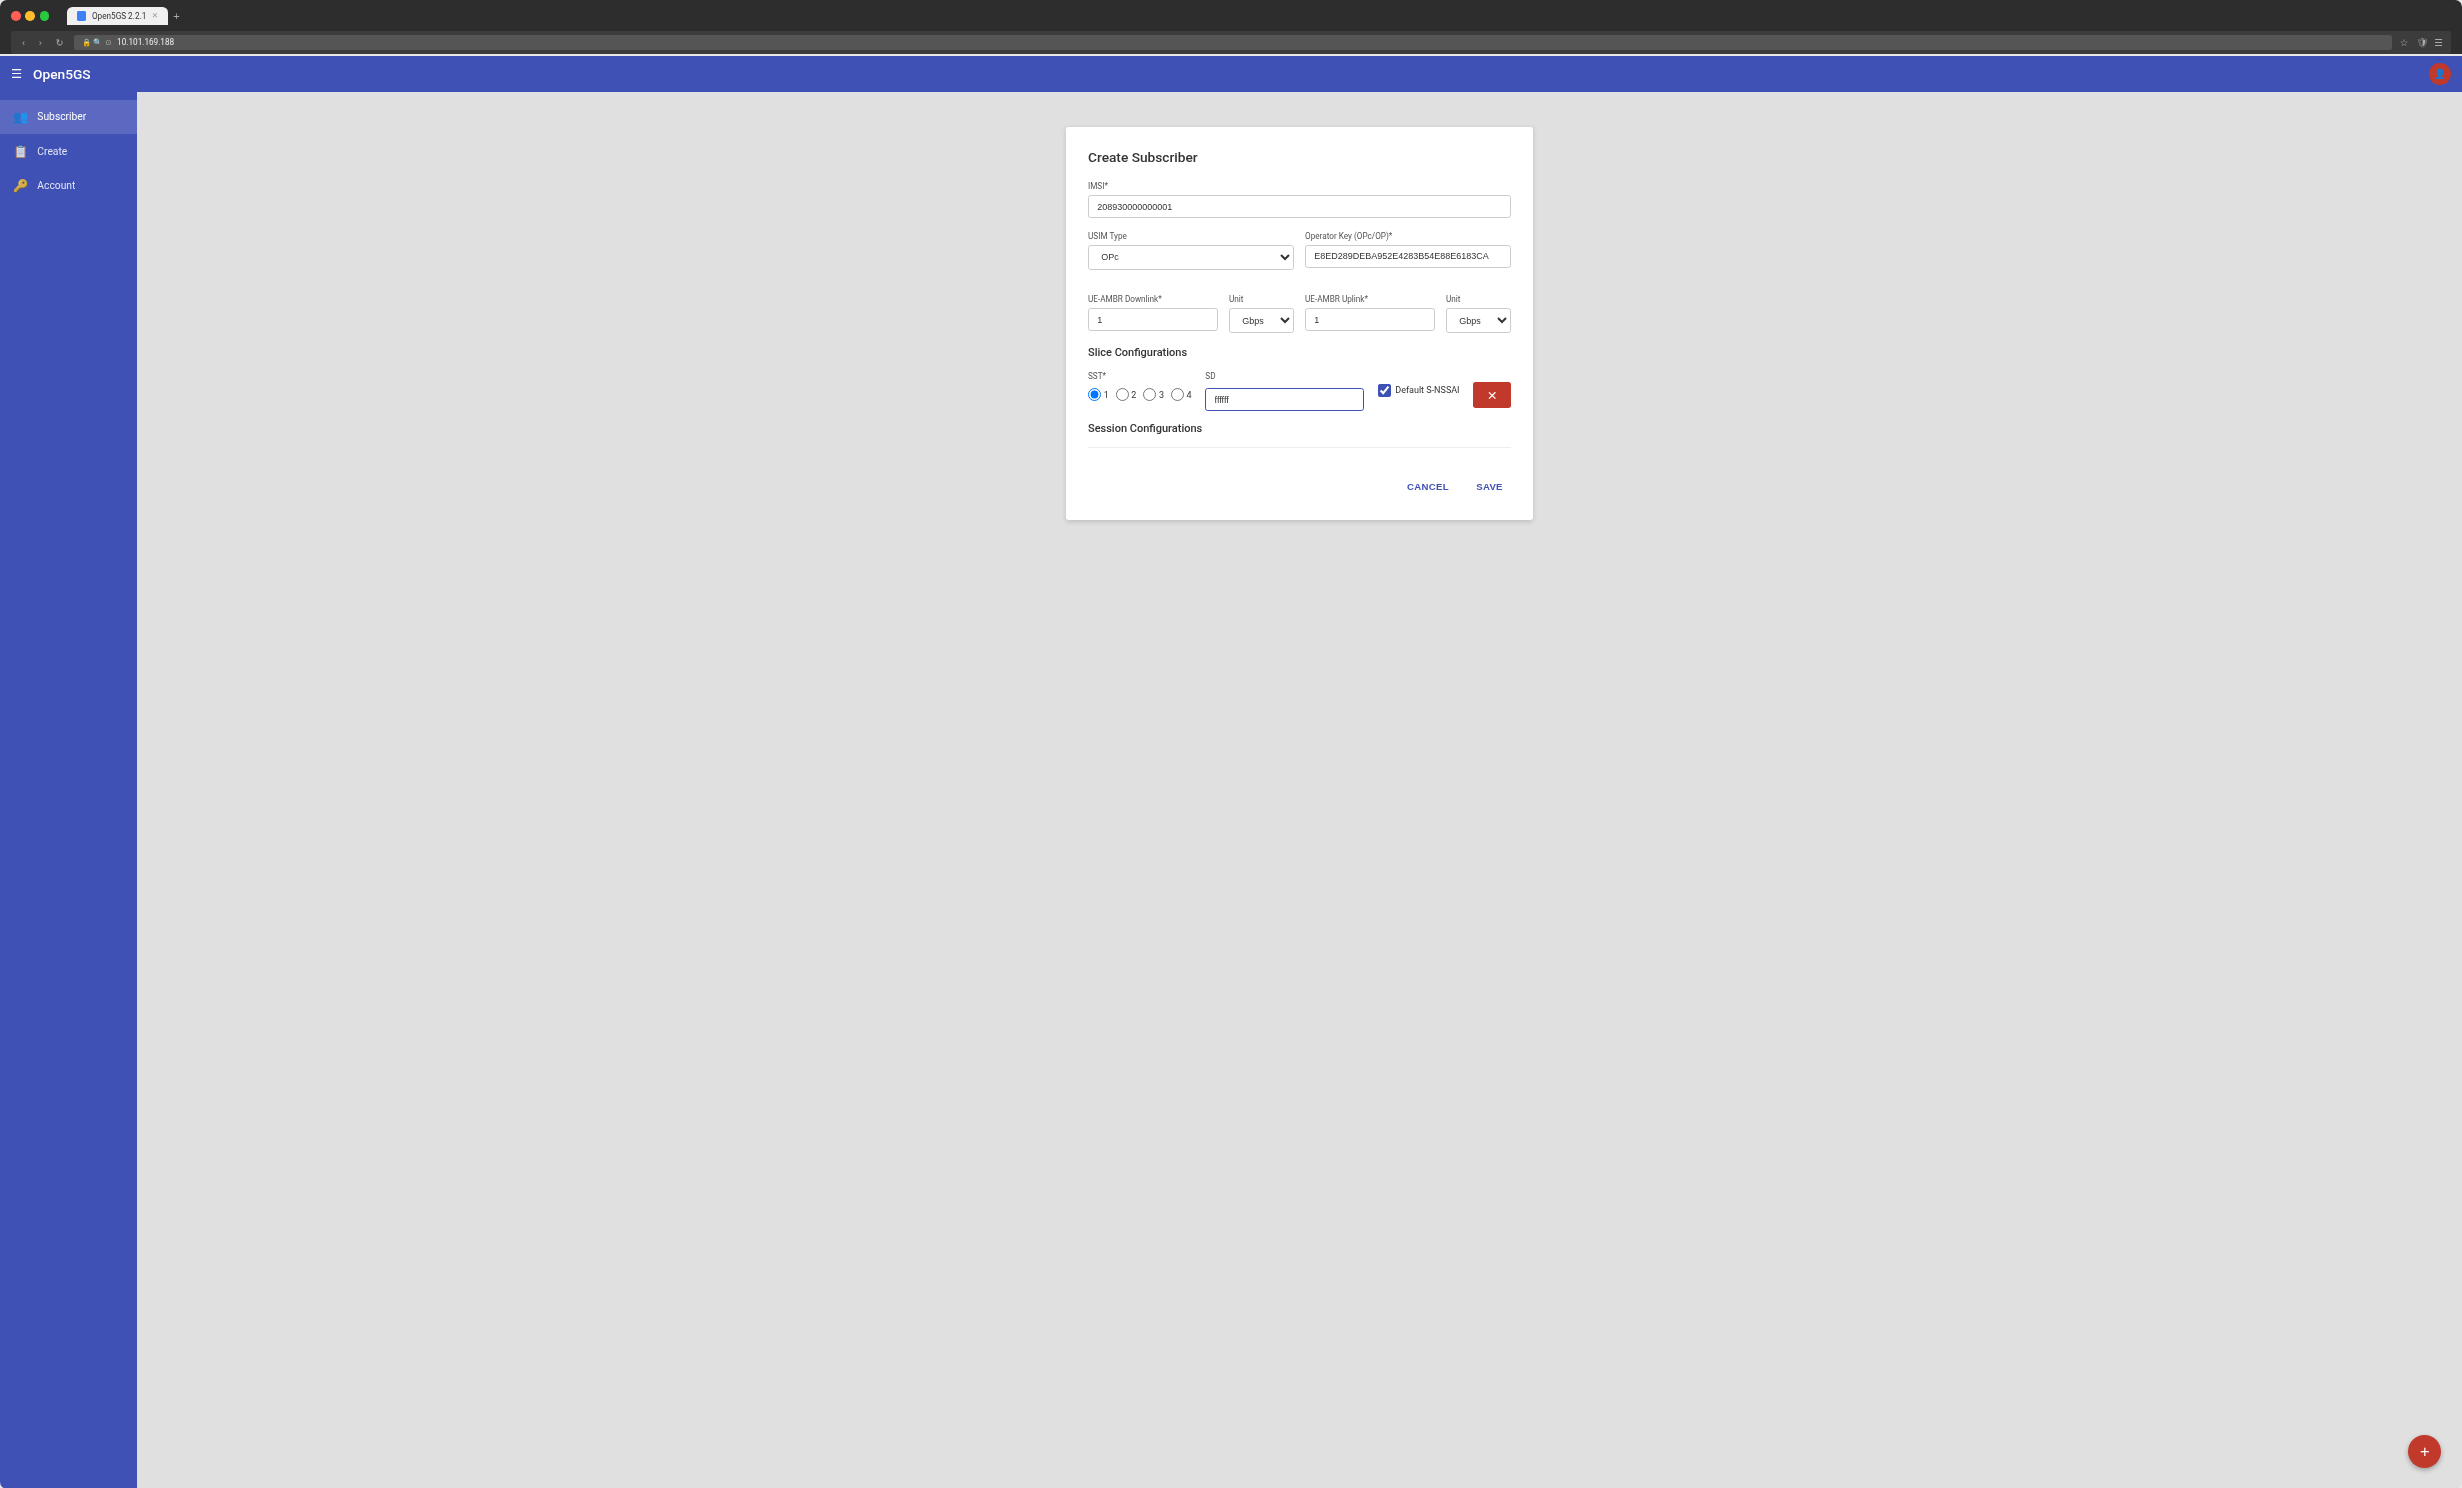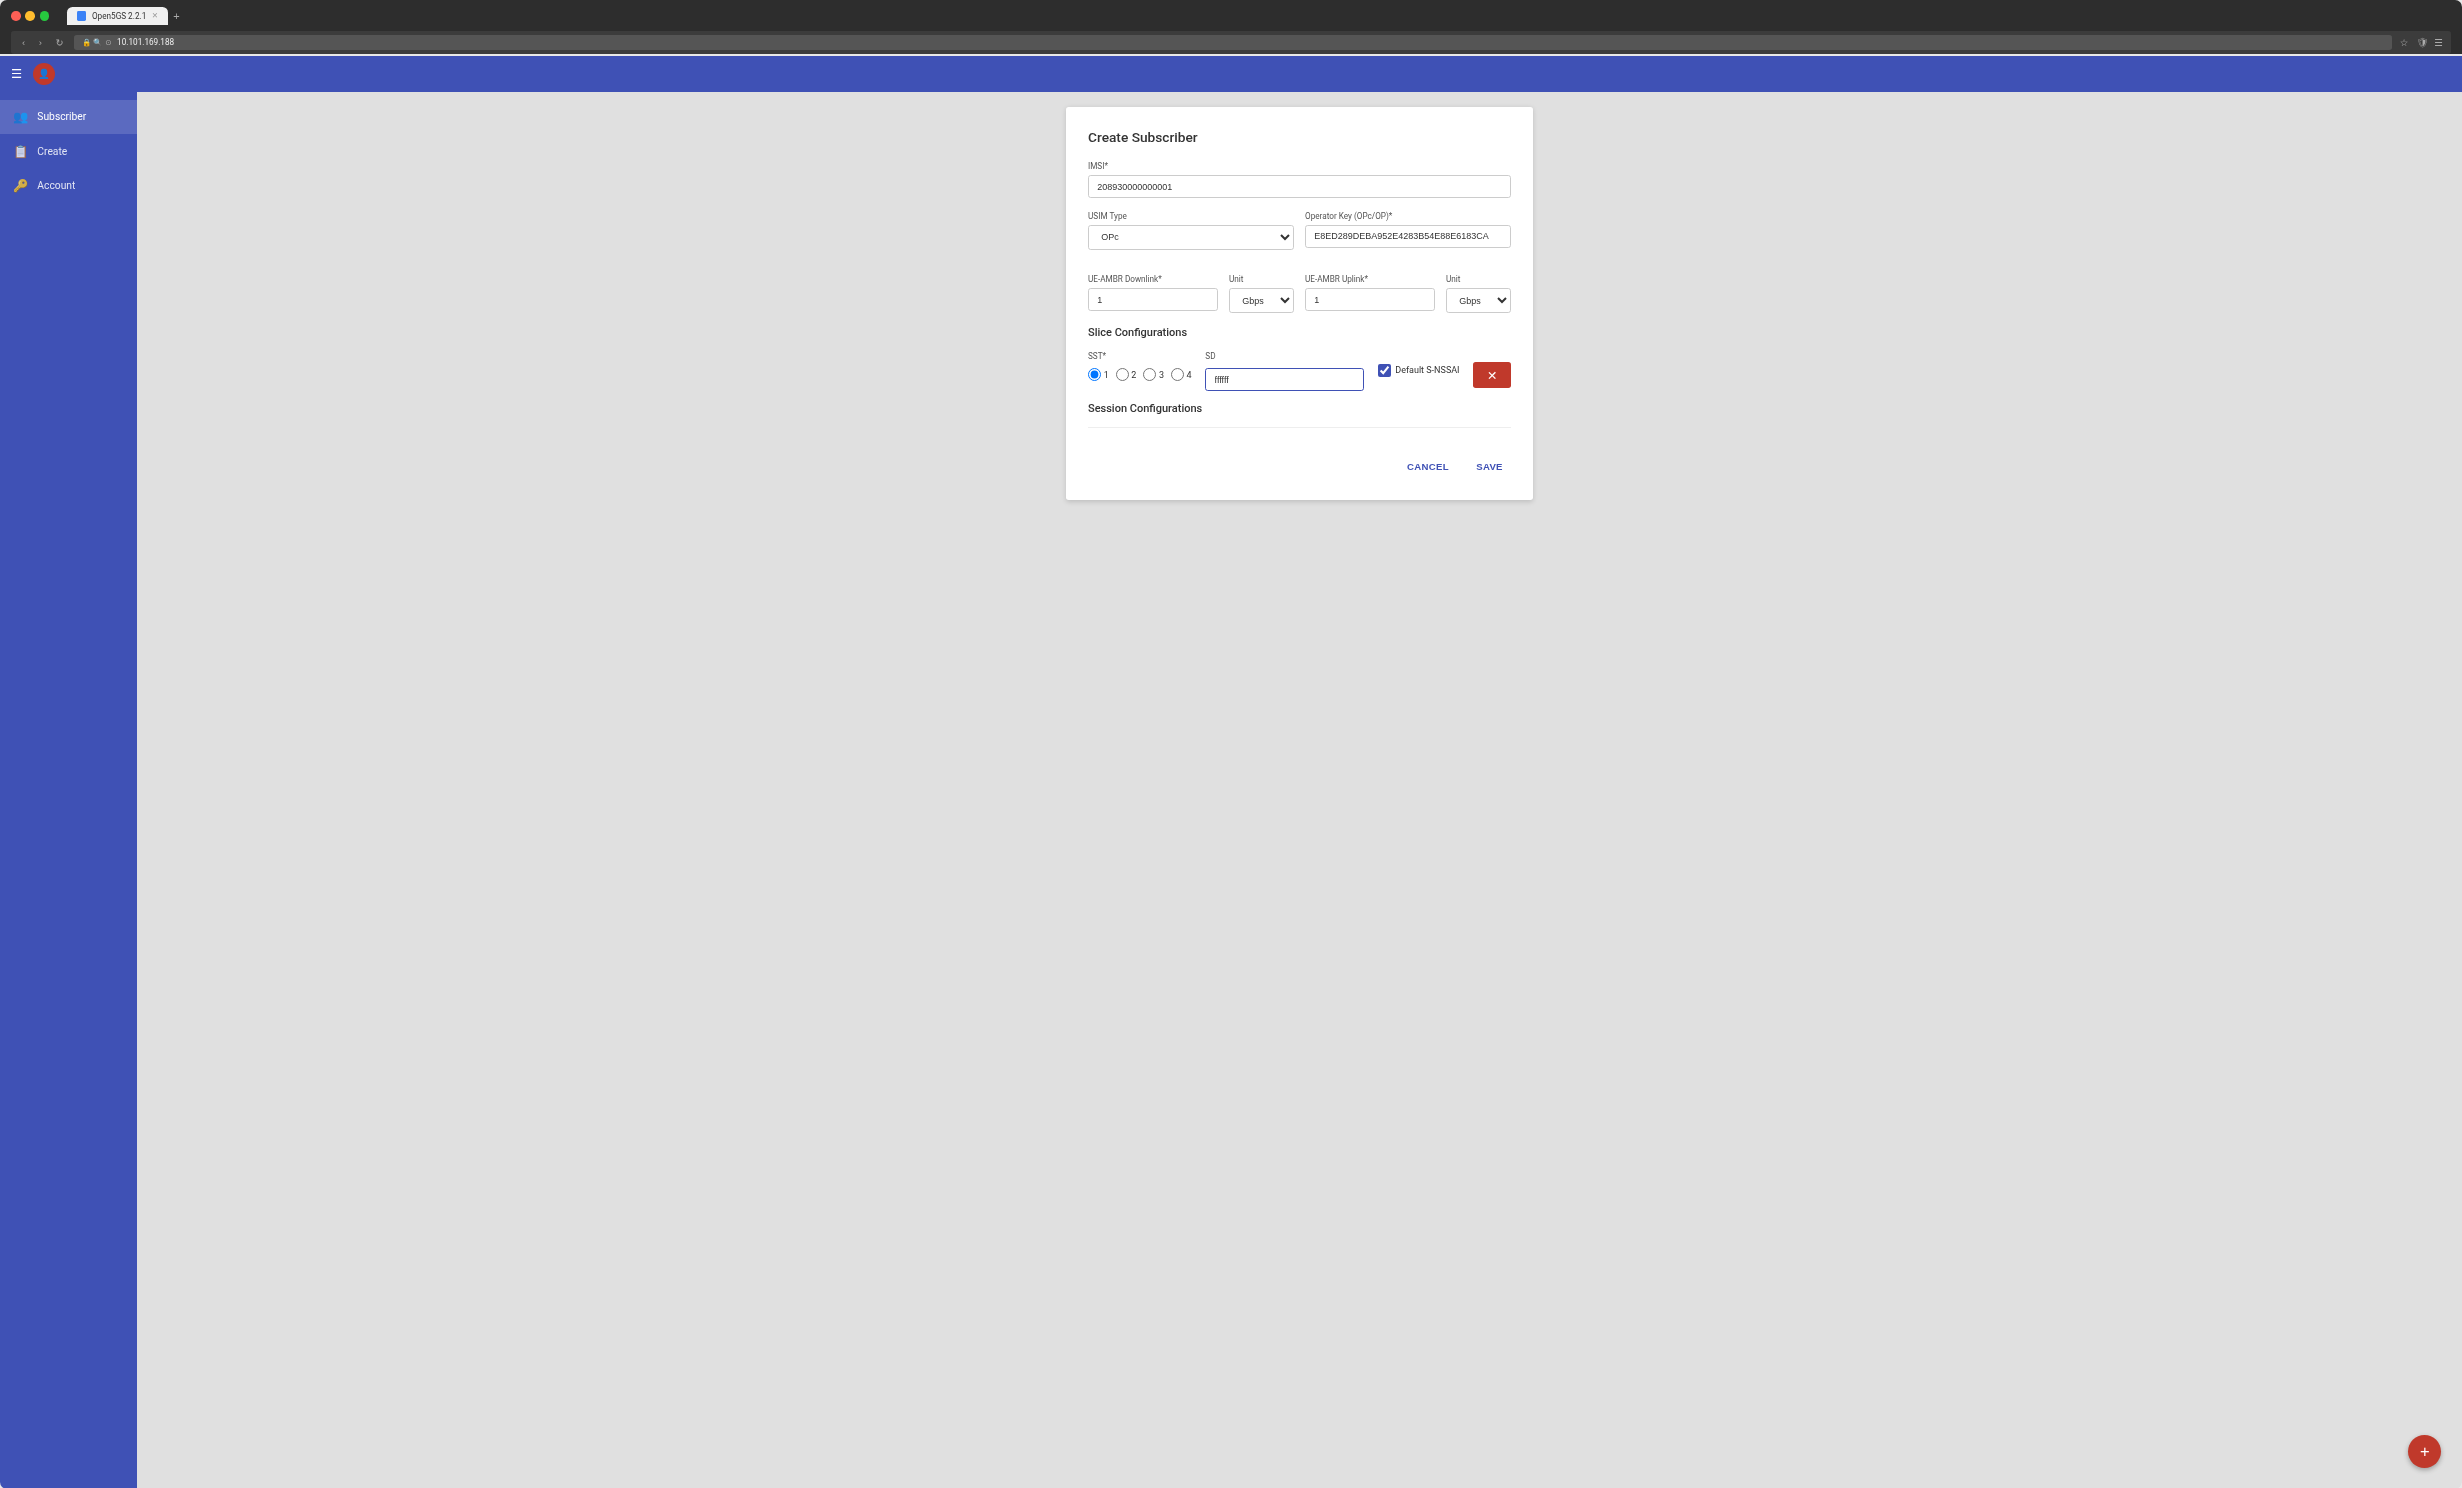"Open5GS" span.app-title { html: none -> <span>Open5GS</span> }
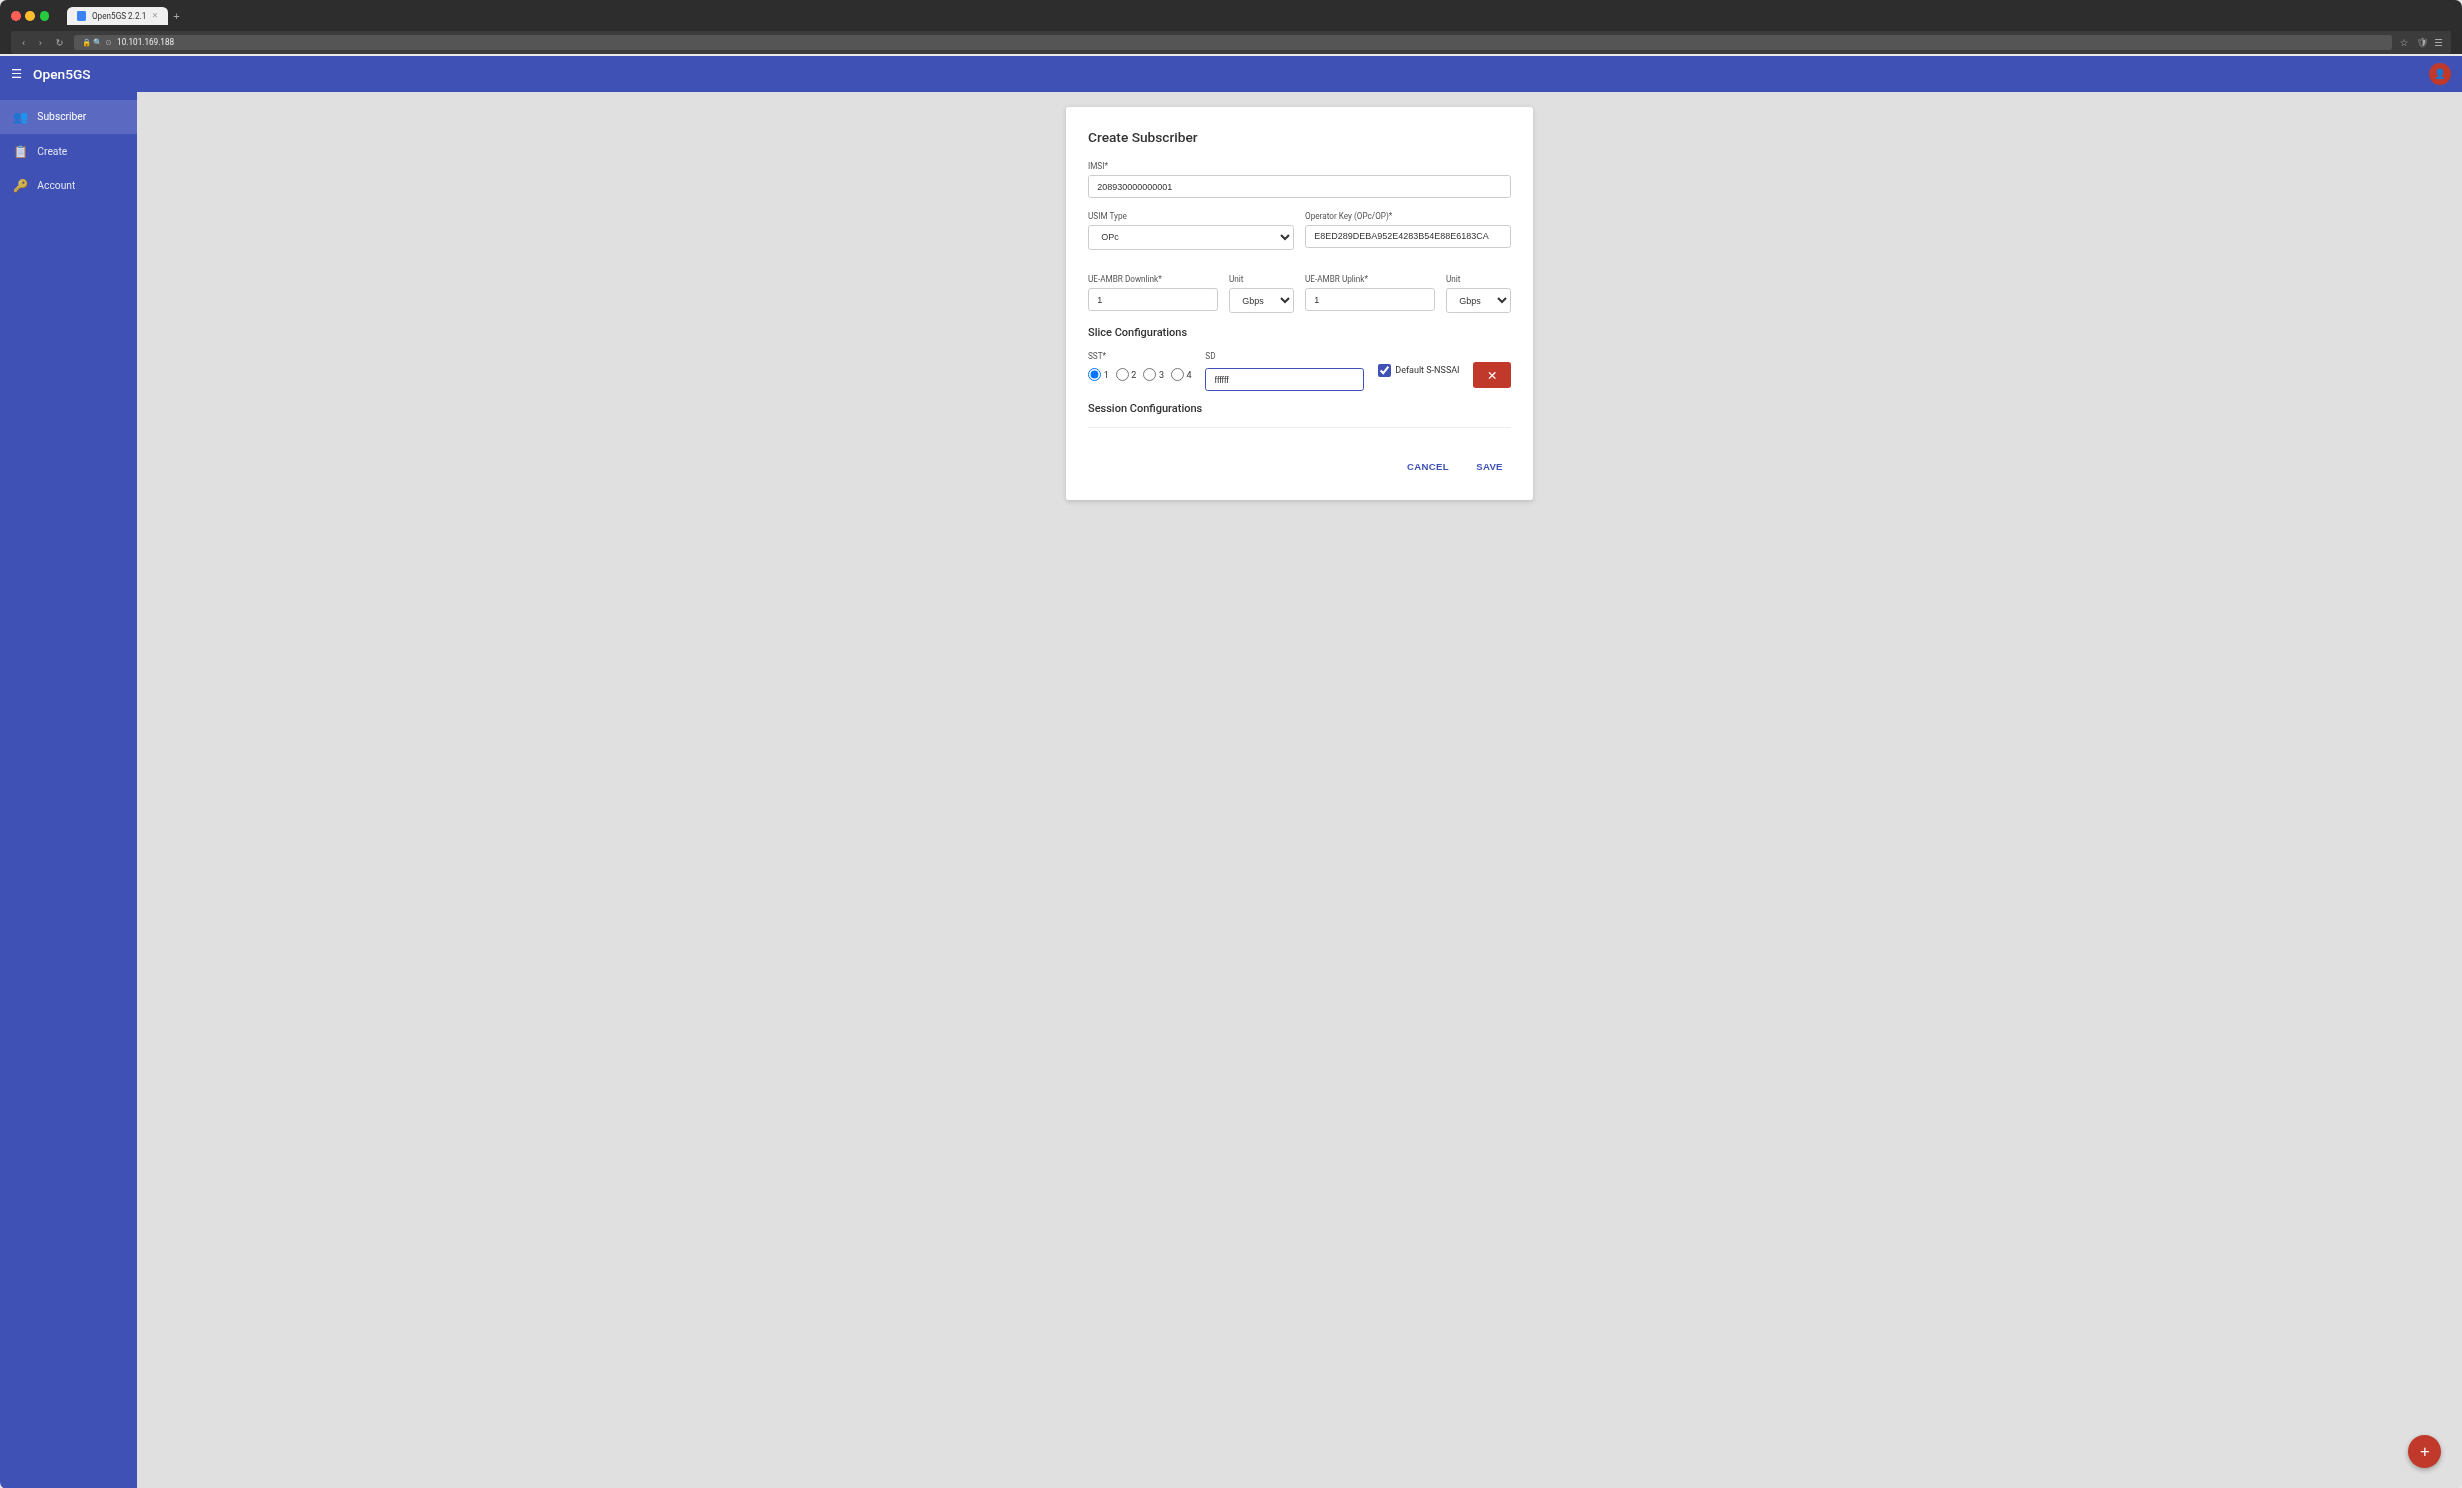"Create Subscriber" .content-area { padding: 15px -> 35px }
